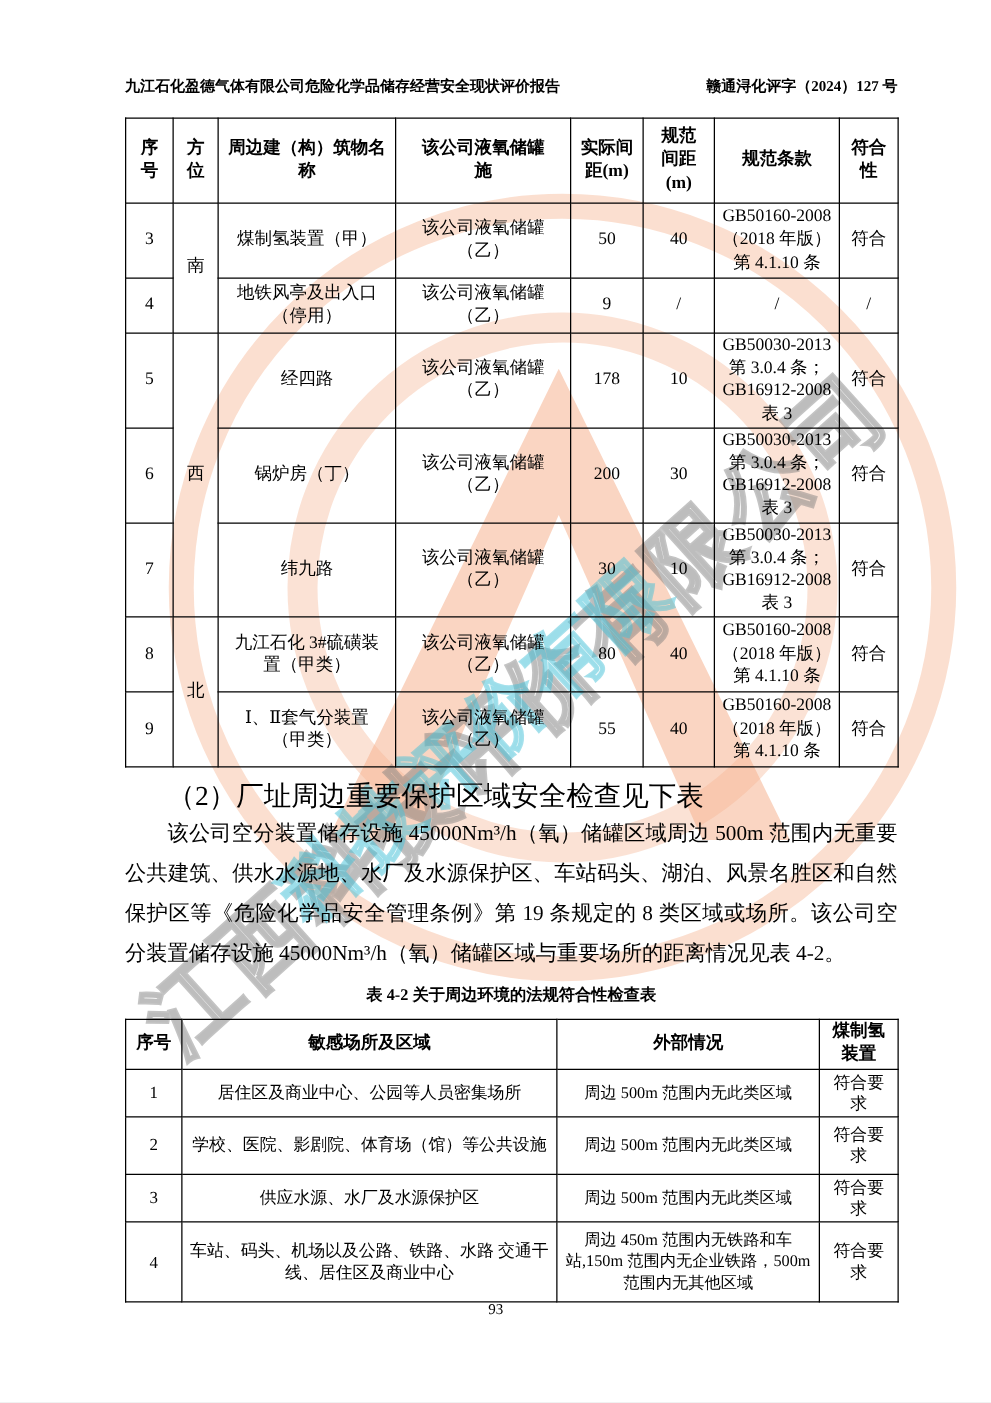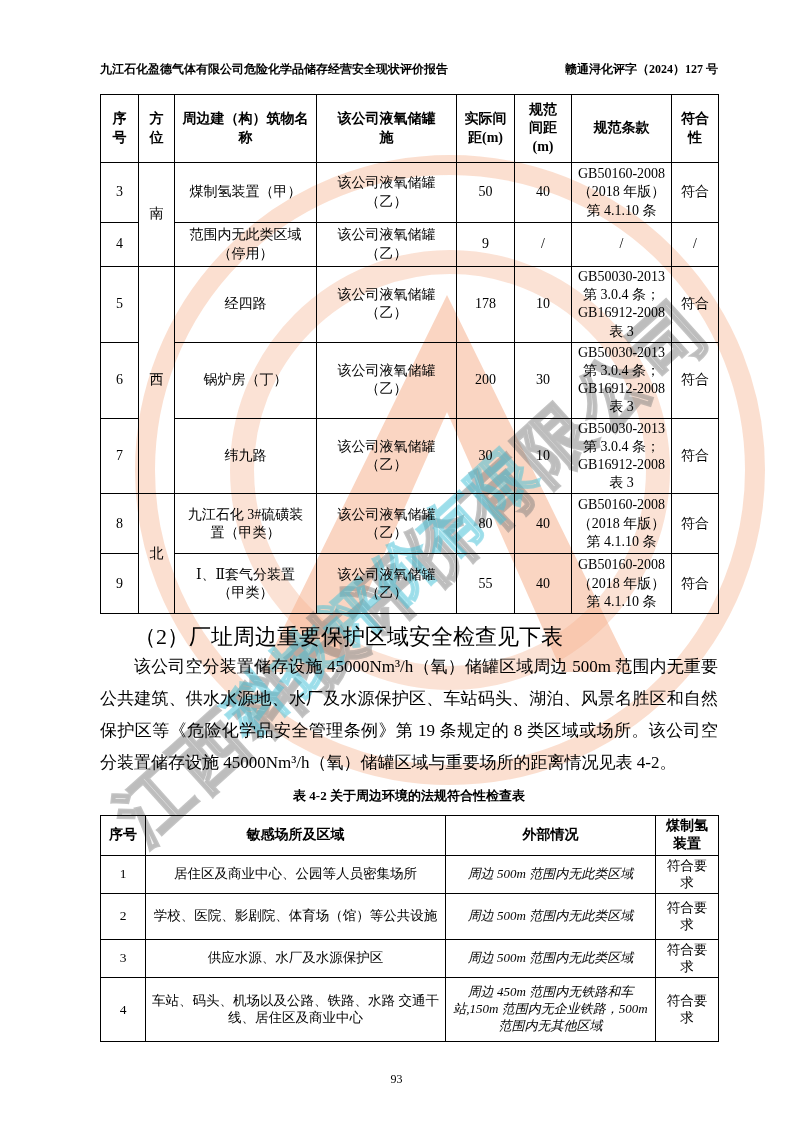"范围内无此类区域" td { text: 范围内无此类区域 -> 地铁风亭及出入口 }
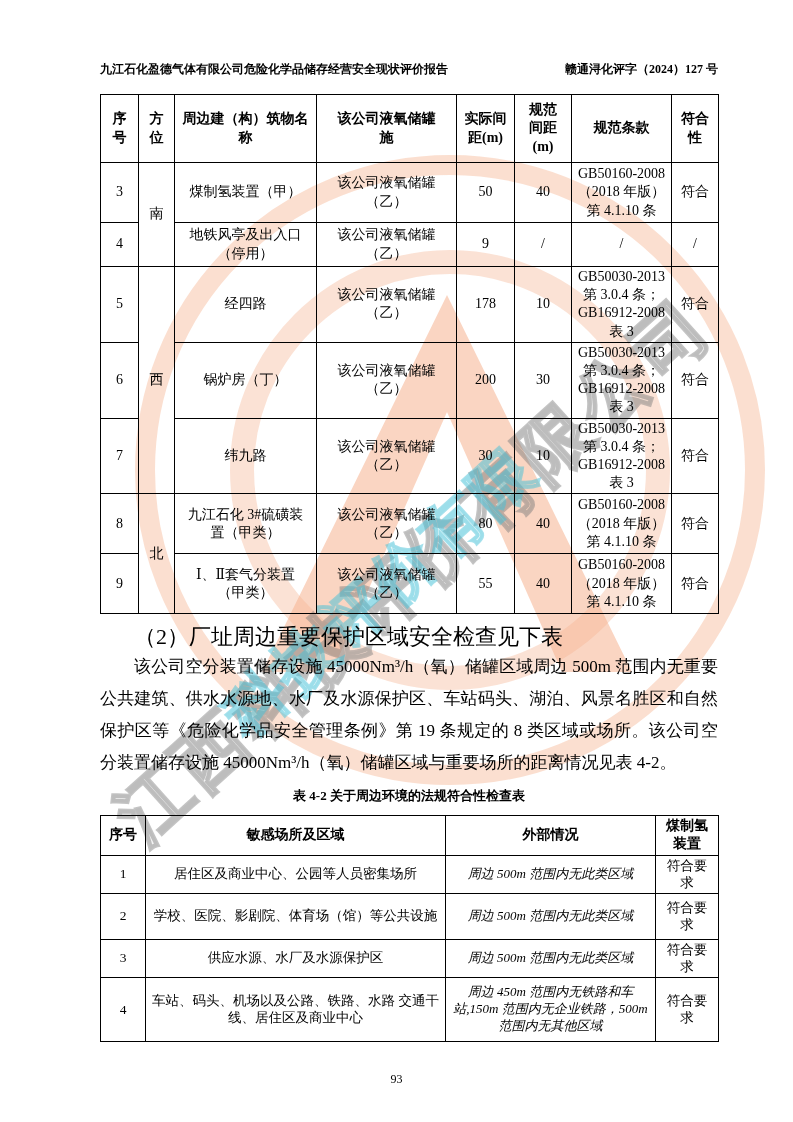"周边 500m 范围内无此类区域" .t2 .sit { font-style: italic -> none }
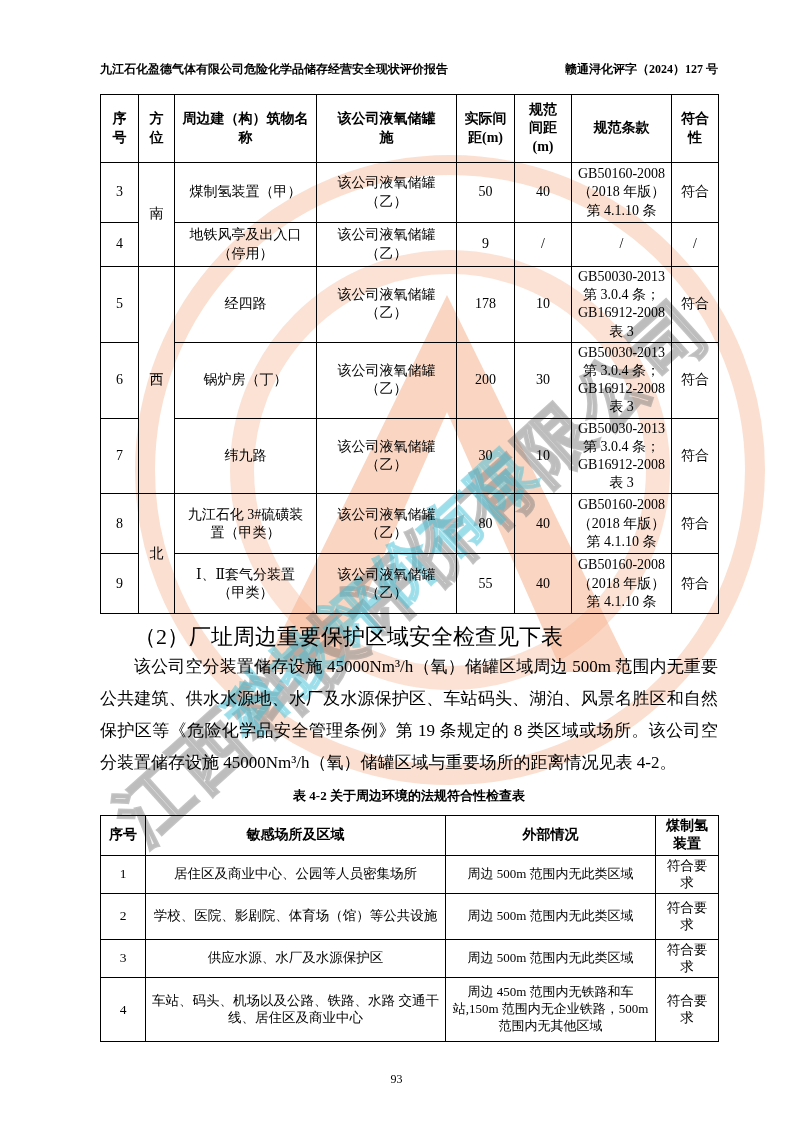"93" .pagenum { top: 1072px -> 1040px }
